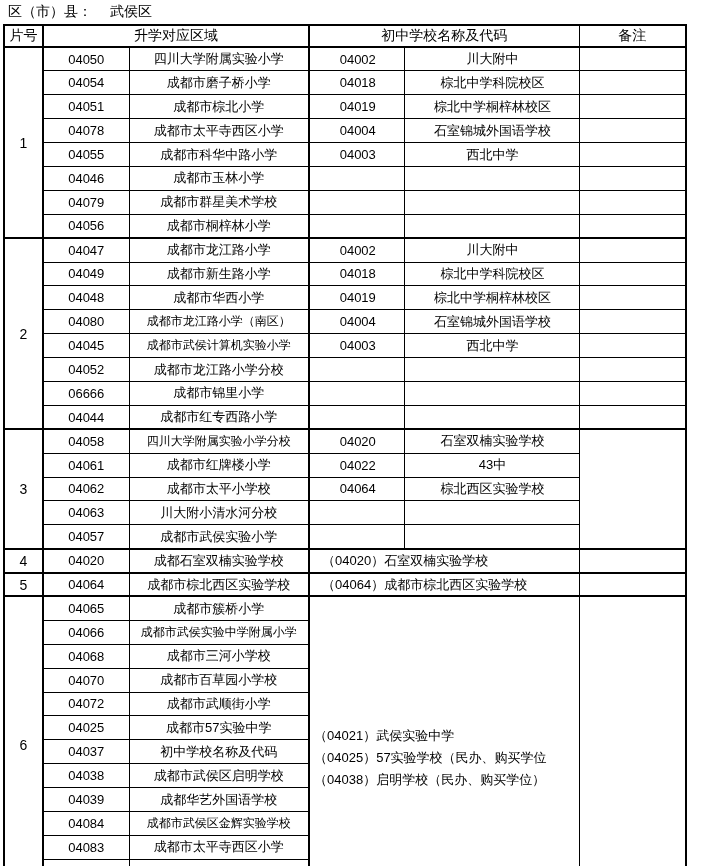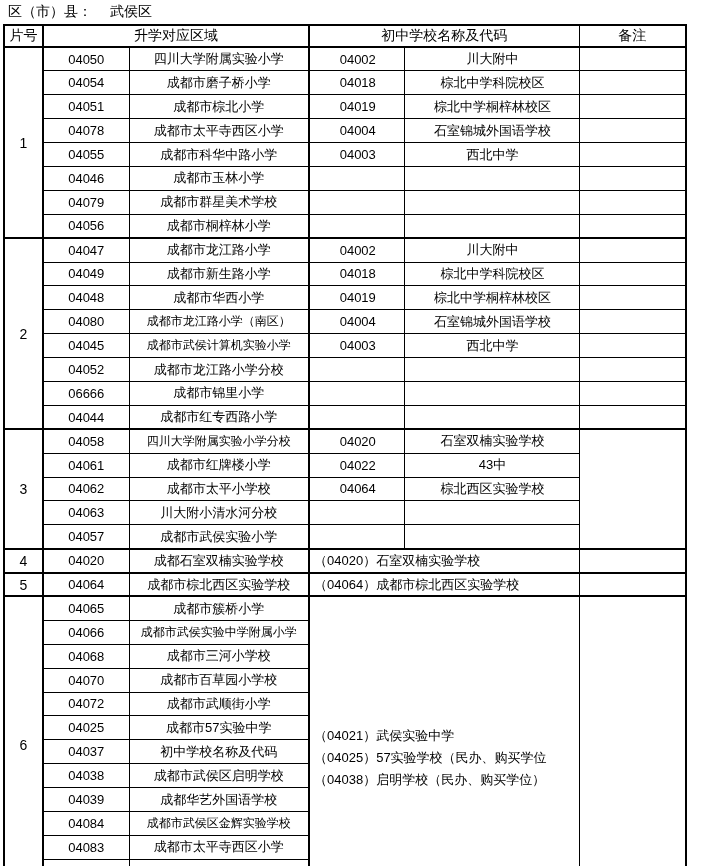"（04020）石室双楠实验学校" td.c-mline { padding-left: 4px -> 12px }
